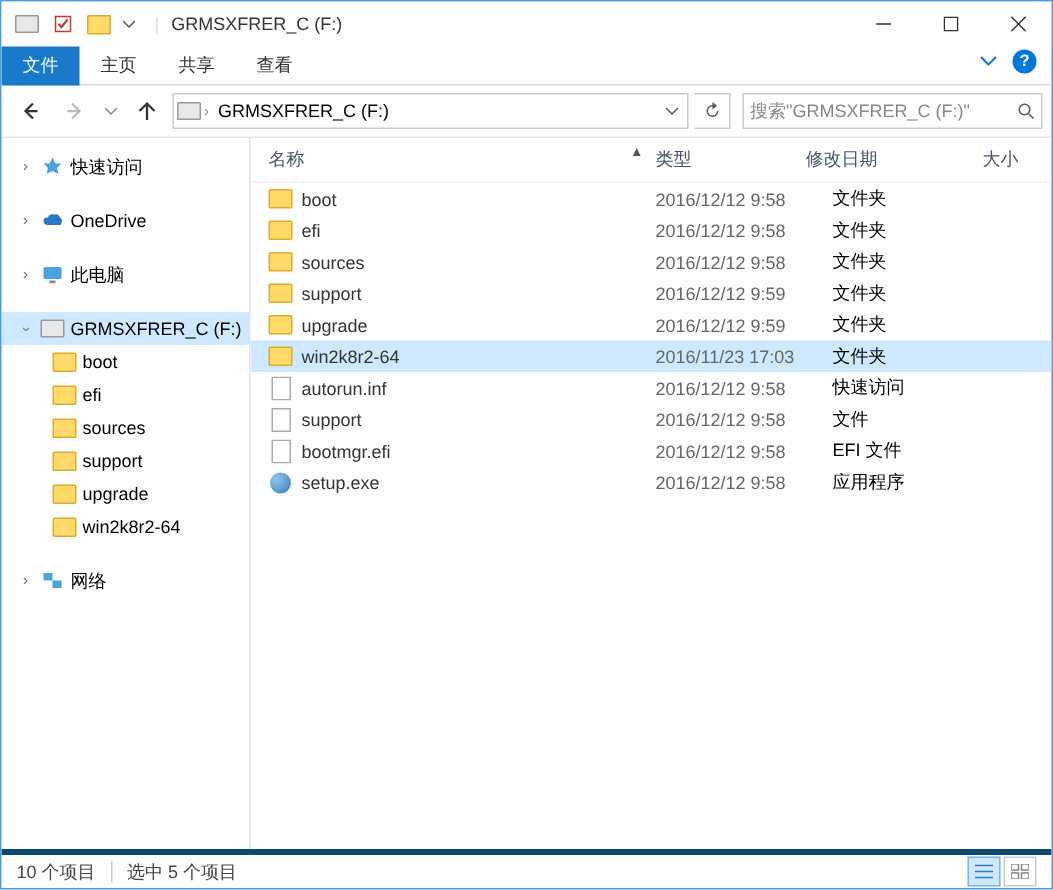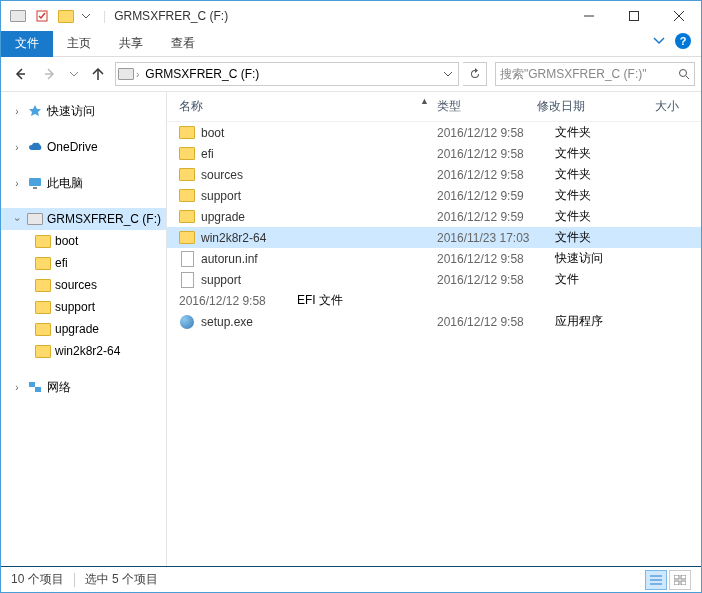"bootmgr.efi" div.cell { html: none -> <div> <span></span> <span>bootmgr.efi</span> </div> }
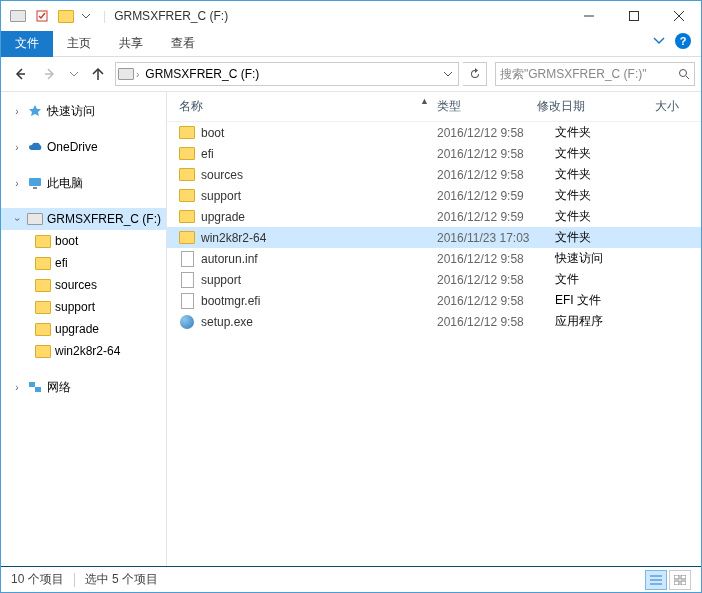"10 个项目" .statusbar { border-top: 1px solid #0c4a6e -> 4px solid #0c4a6e }
